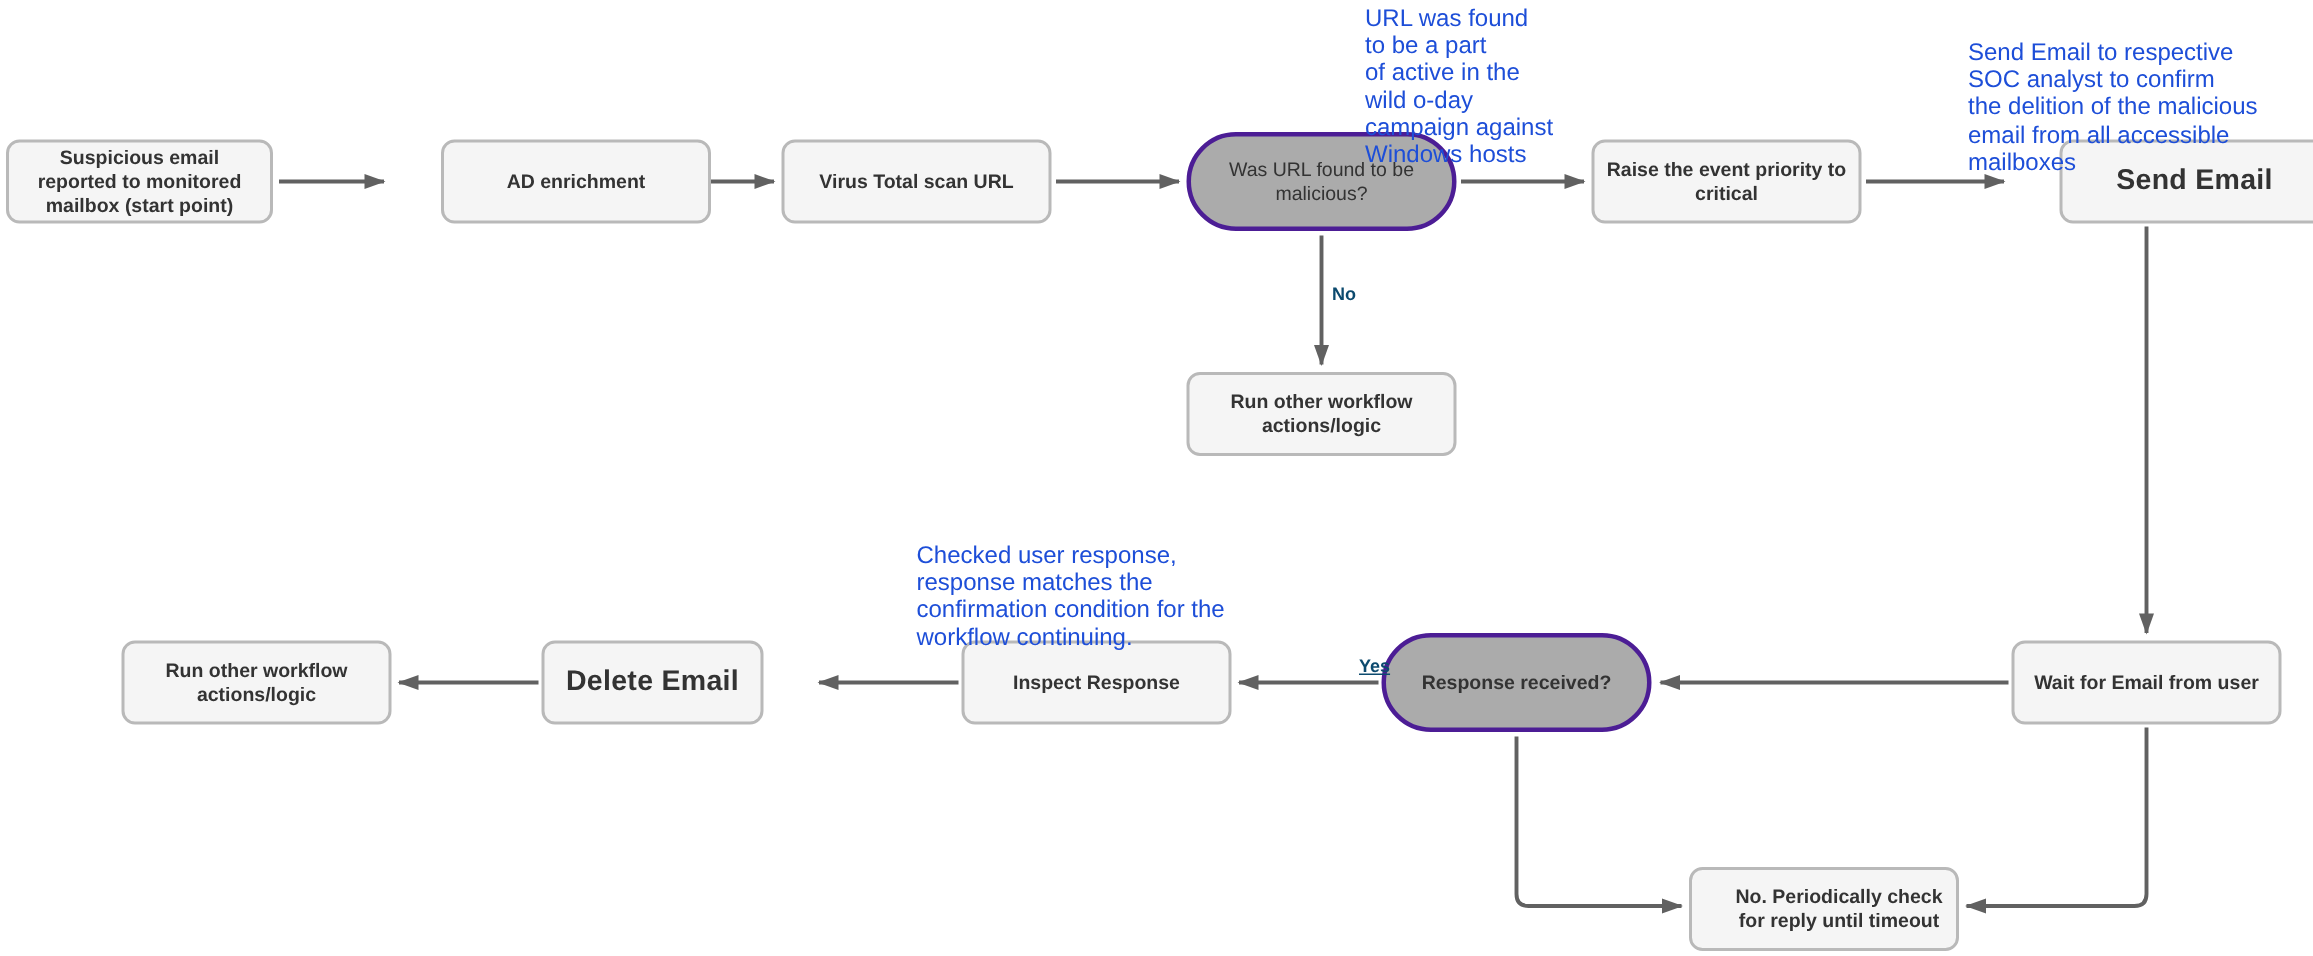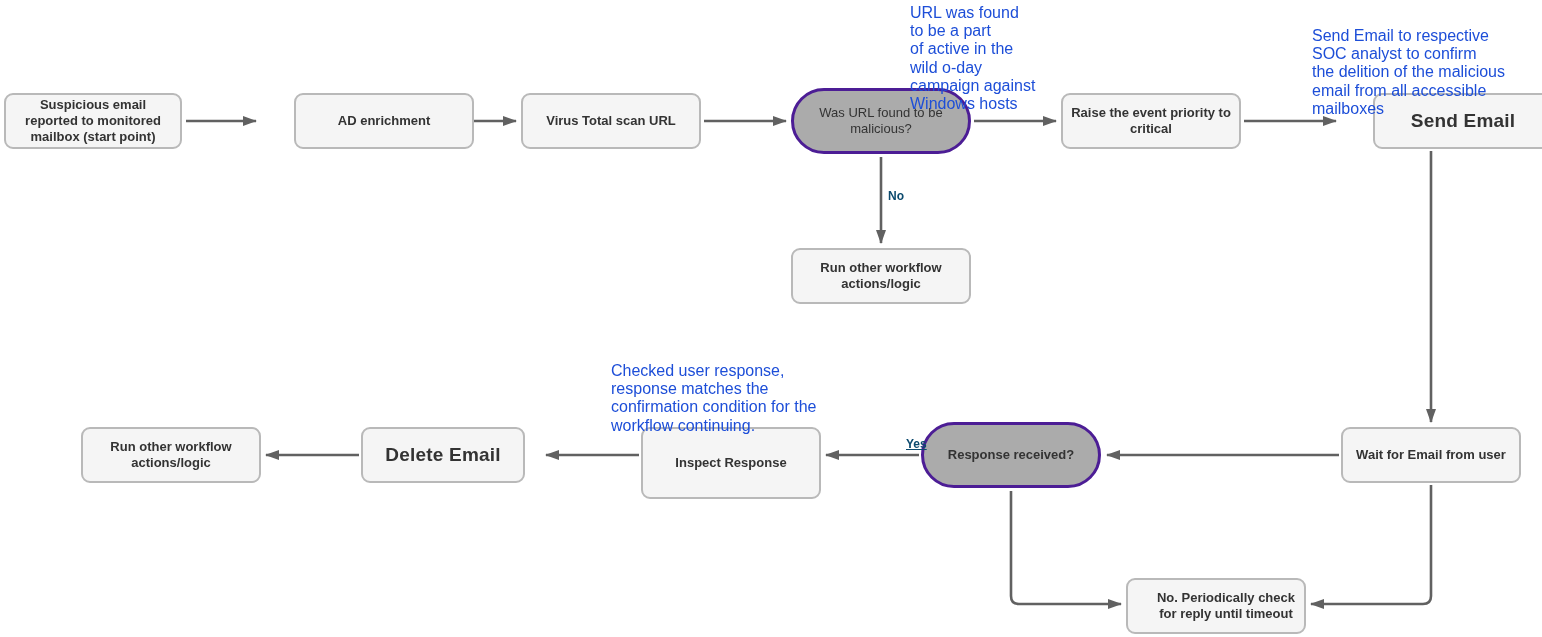"Delete Email" div.node { width: 164px -> 148px }
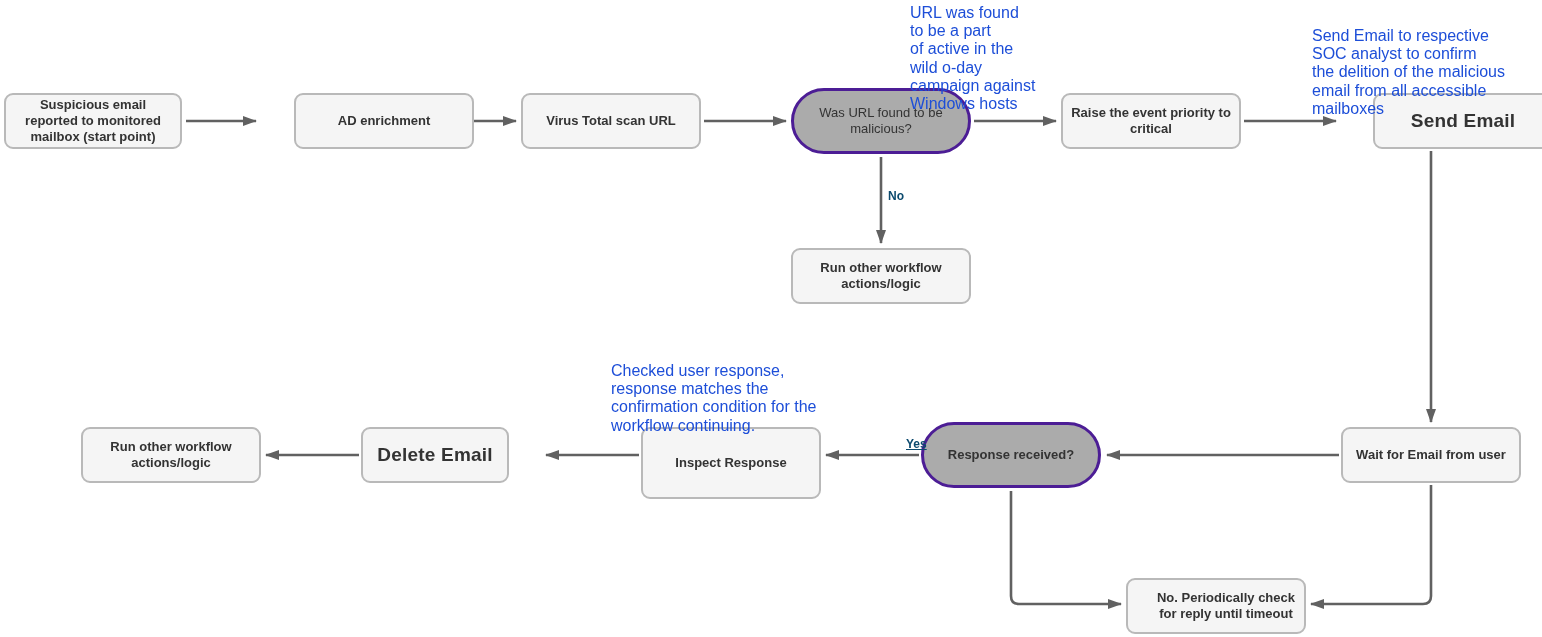"Inspect Response" div.node { height: 72px -> 56px }
